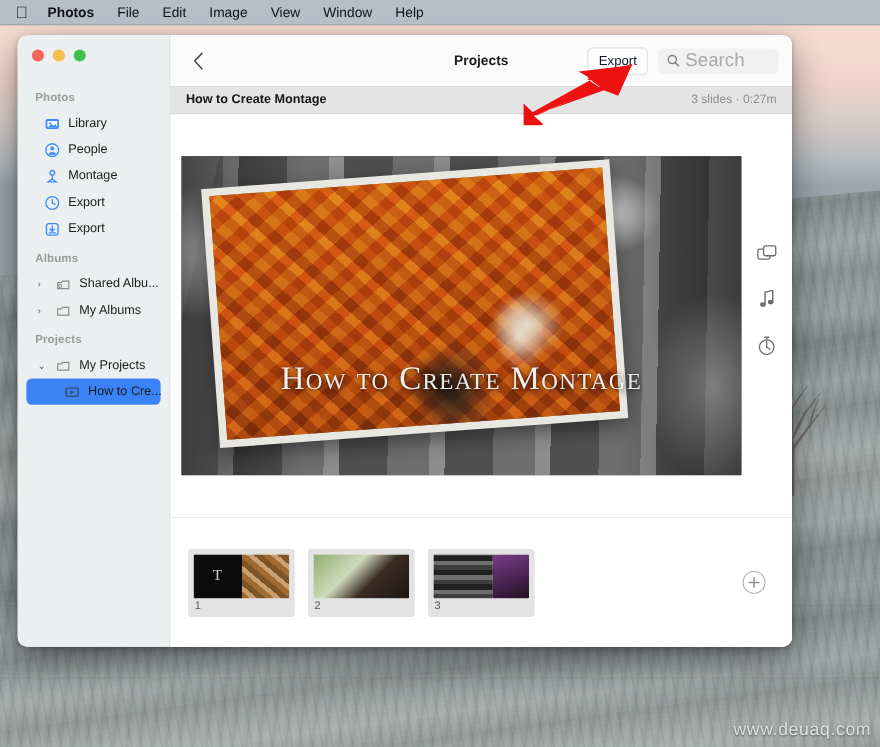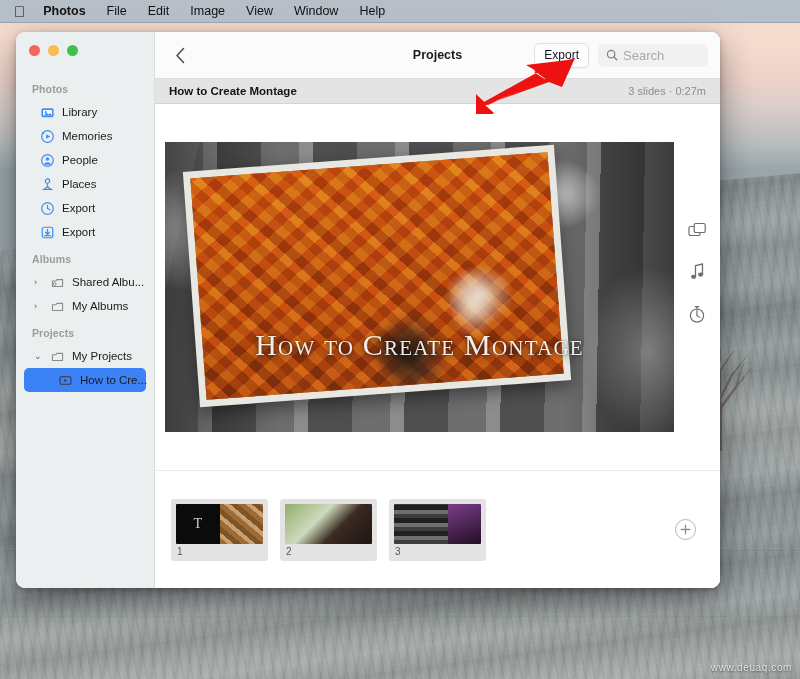"Search" #search-text { font-size: 13px -> 17px }
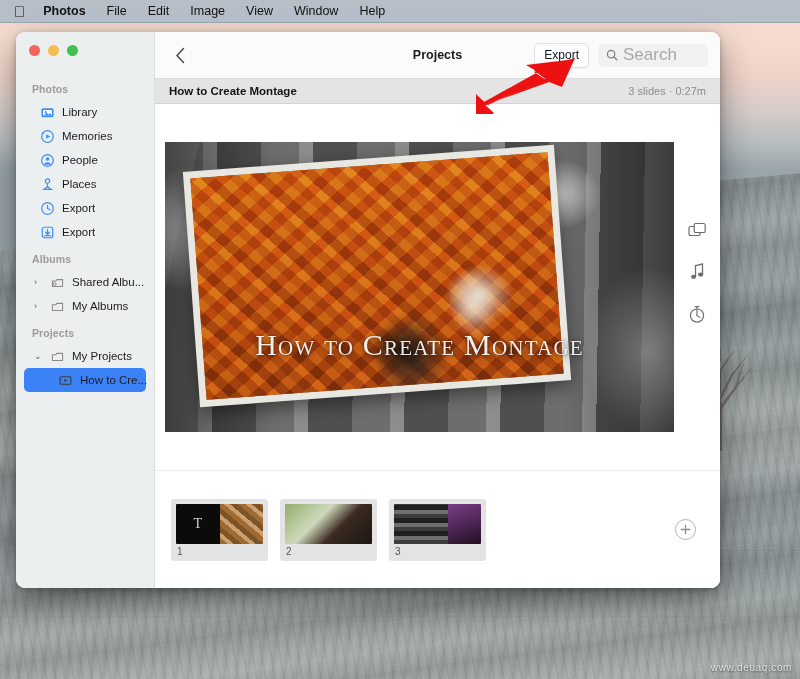"Memories" div.sb-item { html: <div> <svg> <circle></circle> <path></path> <circle></circle> </svg> <span>Memories</span> </div> -> none }
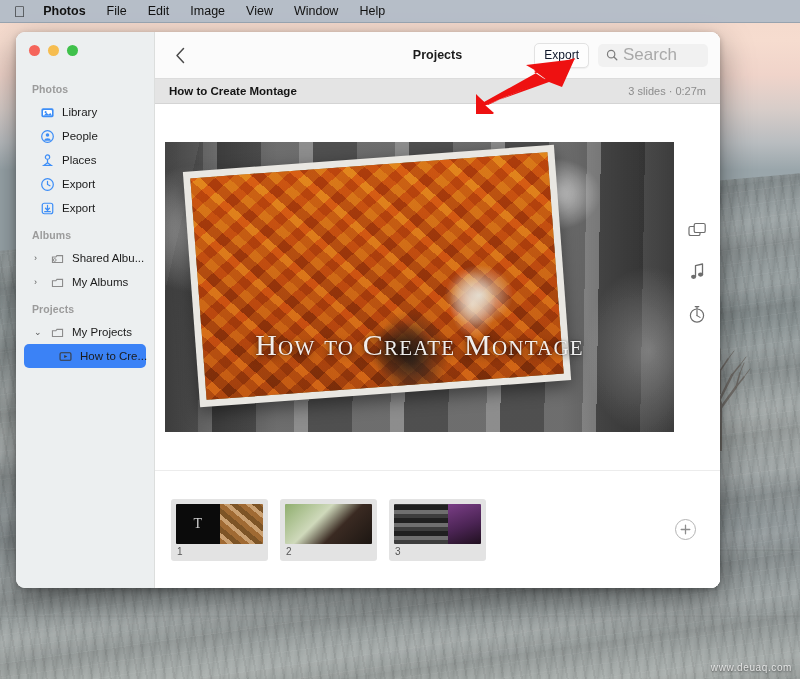"Places" span { text: Places -> Montage }
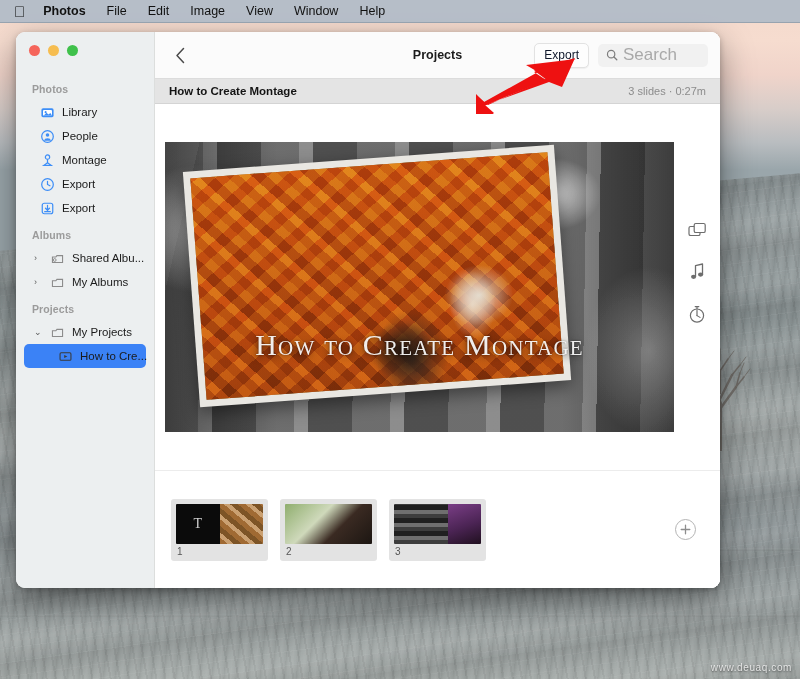"www.deuaq.com" #watermark { font-size: 10px -> 16px }
